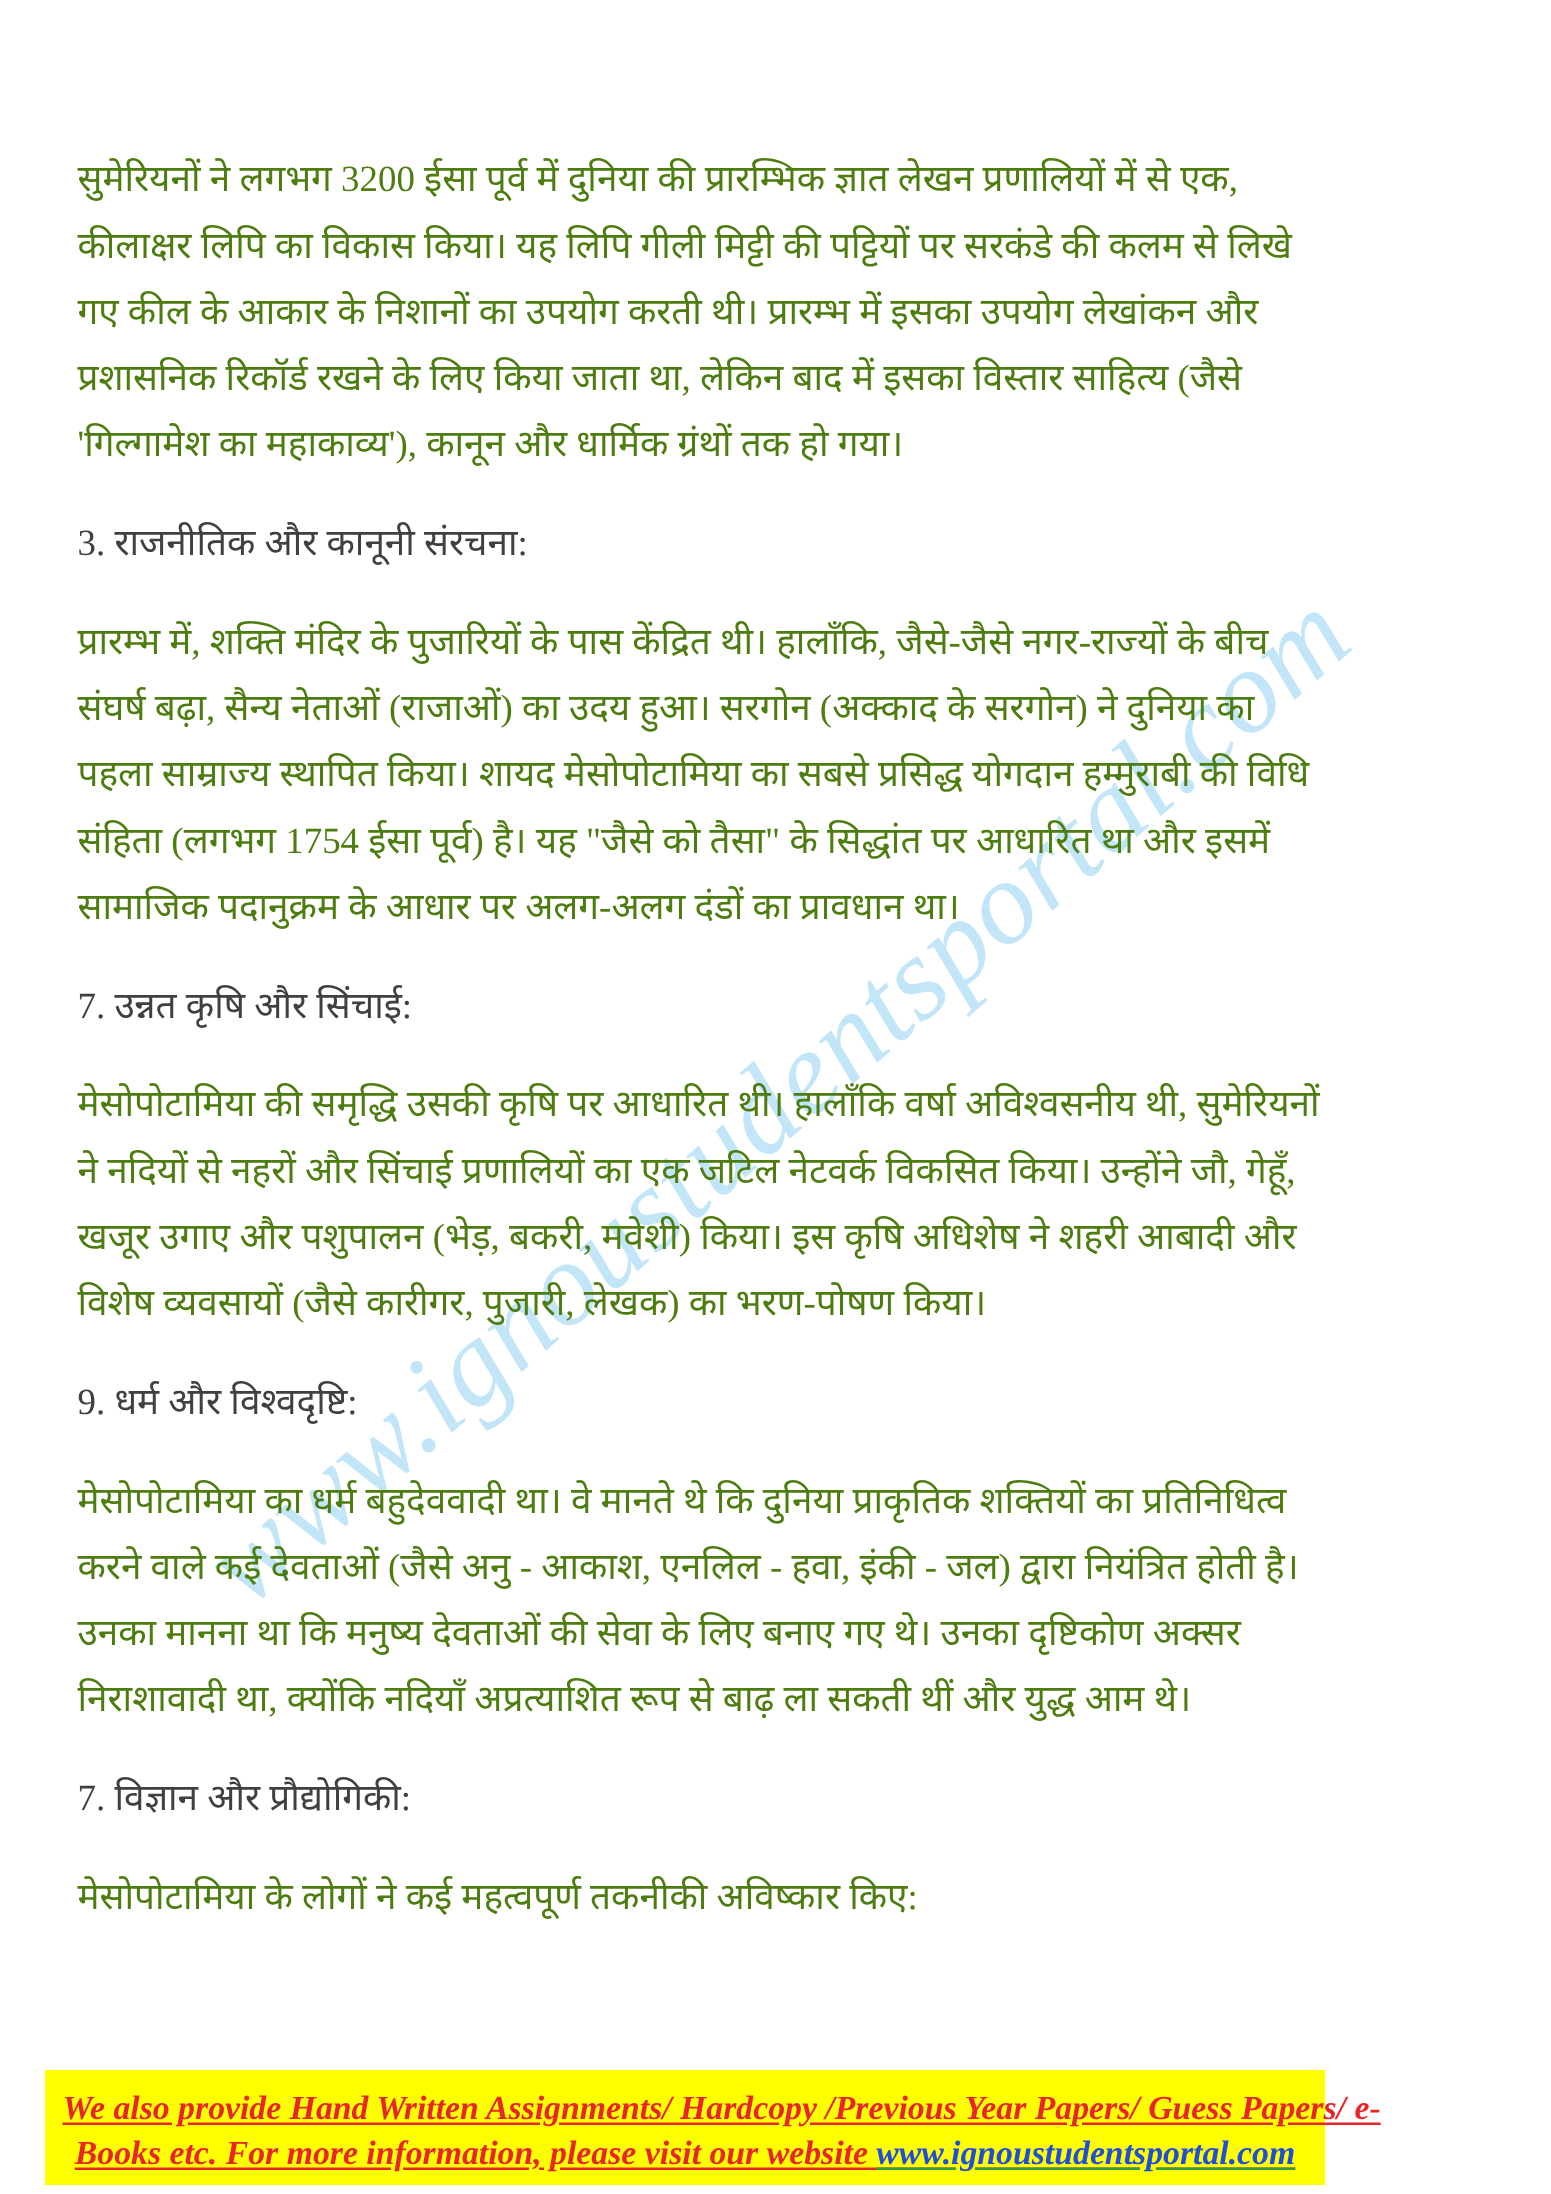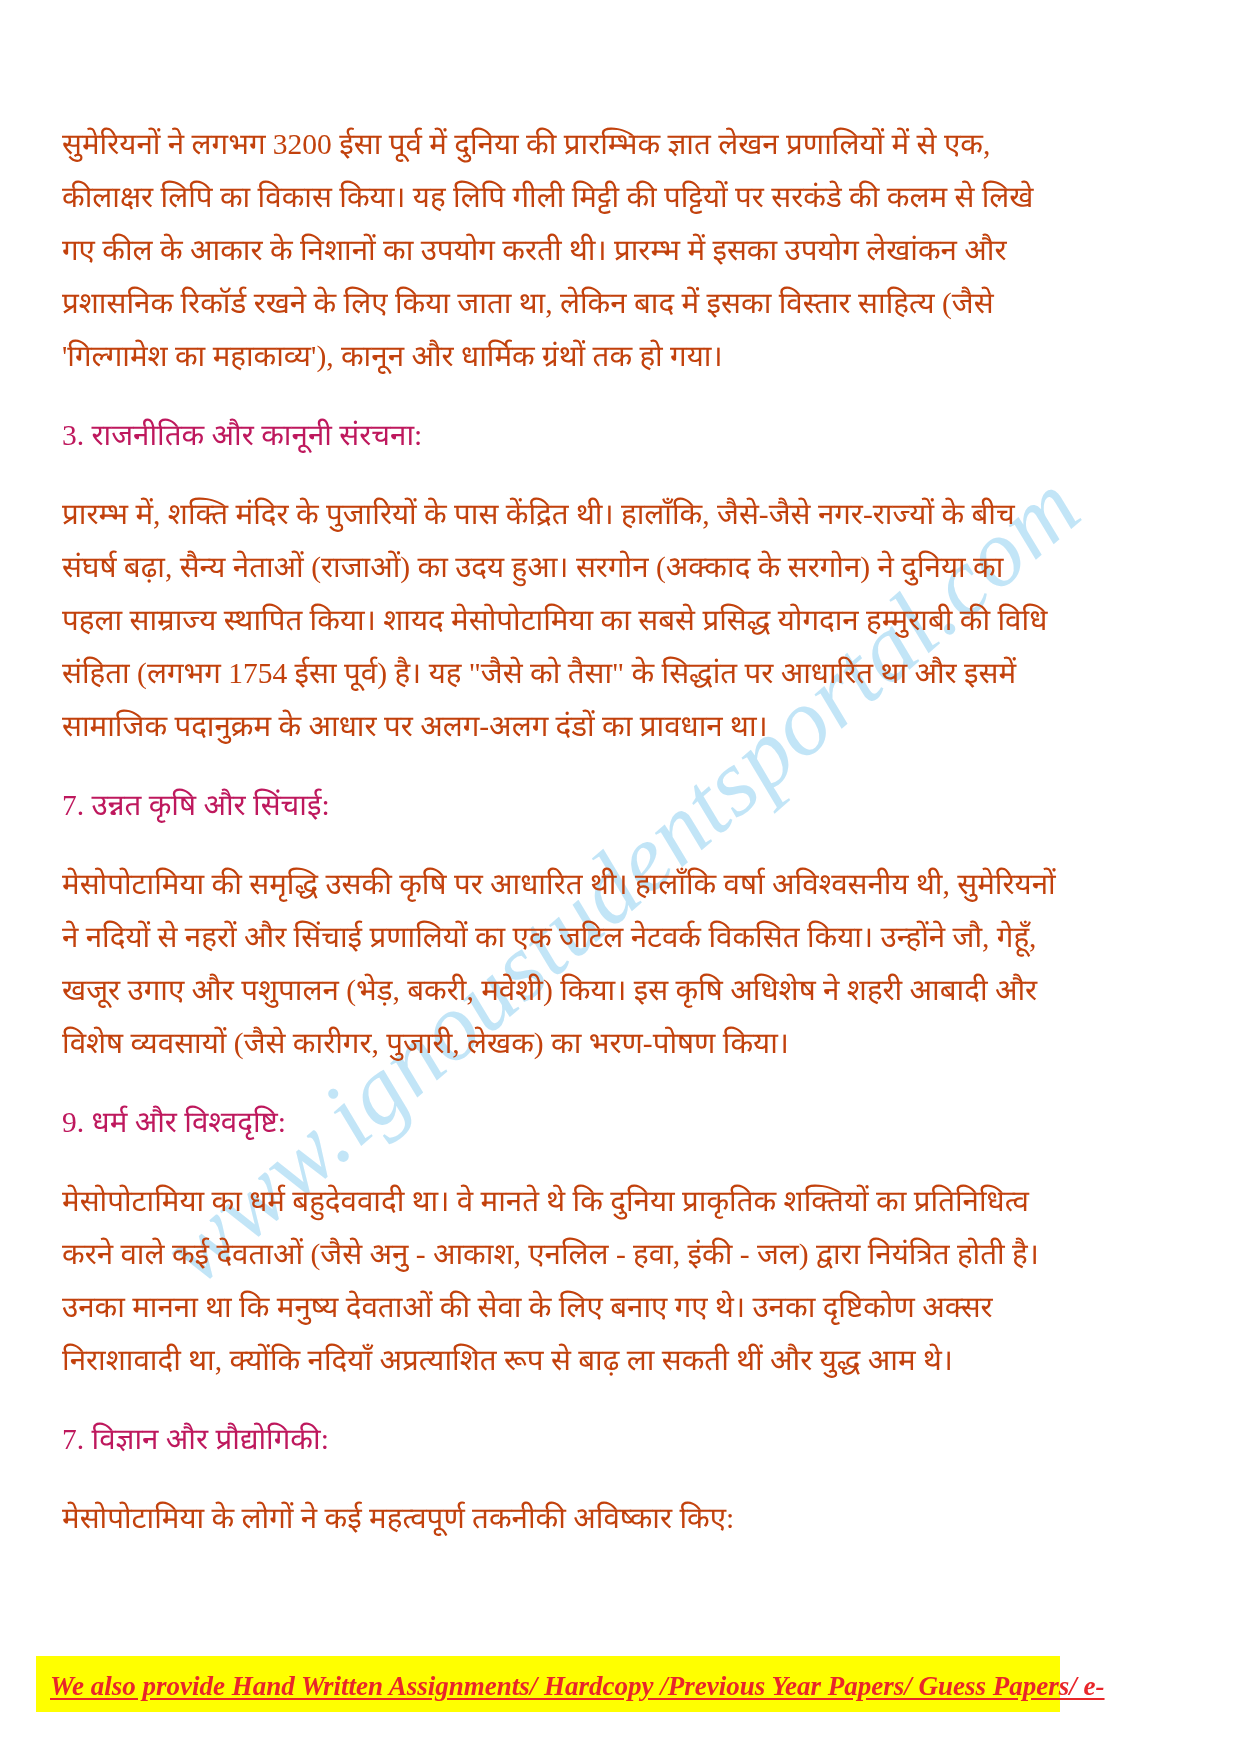"सुमेरियनों ने लगभग 3200 ईसा" .para { color: #c2410c -> #4d7c0f }
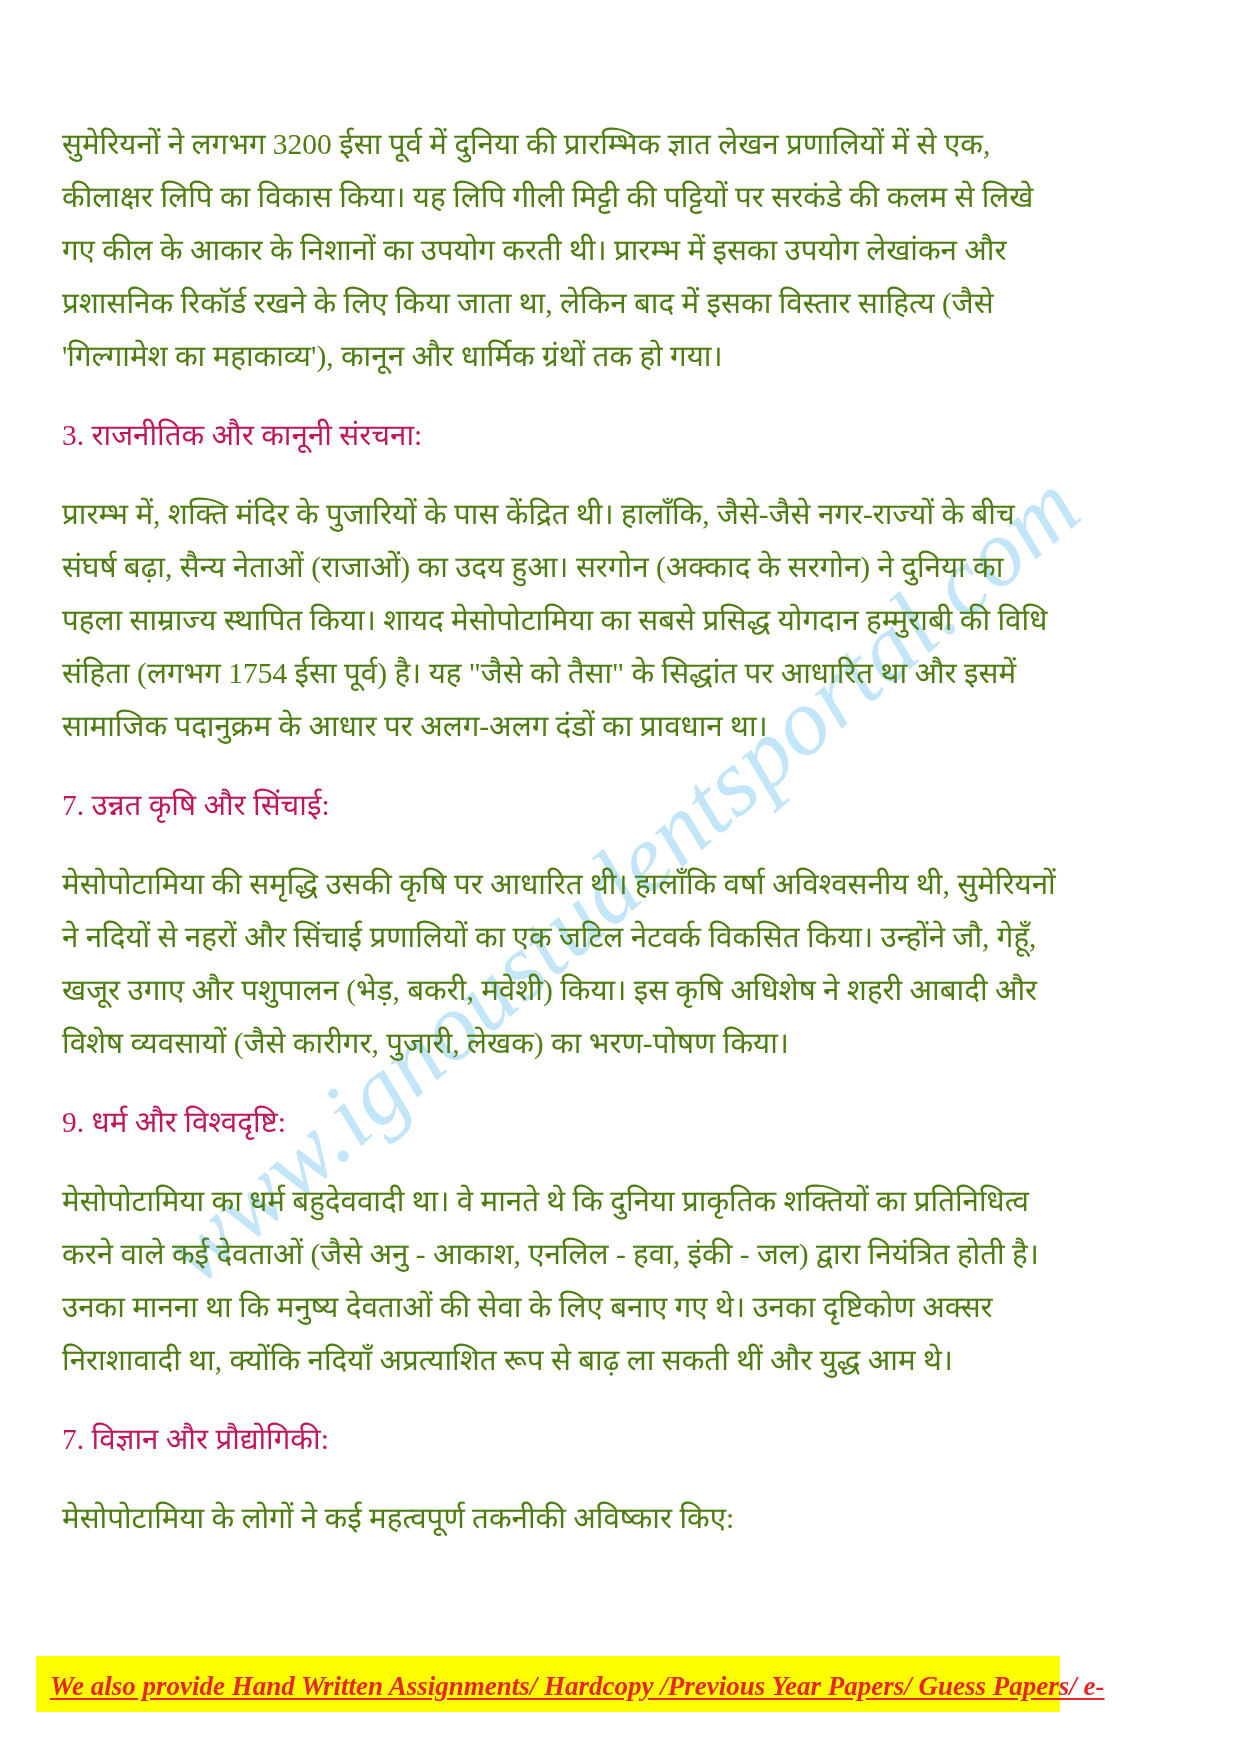"3. राजनीतिक और कानूनी संरचना:" .heading { color: #be185d -> #404040 }
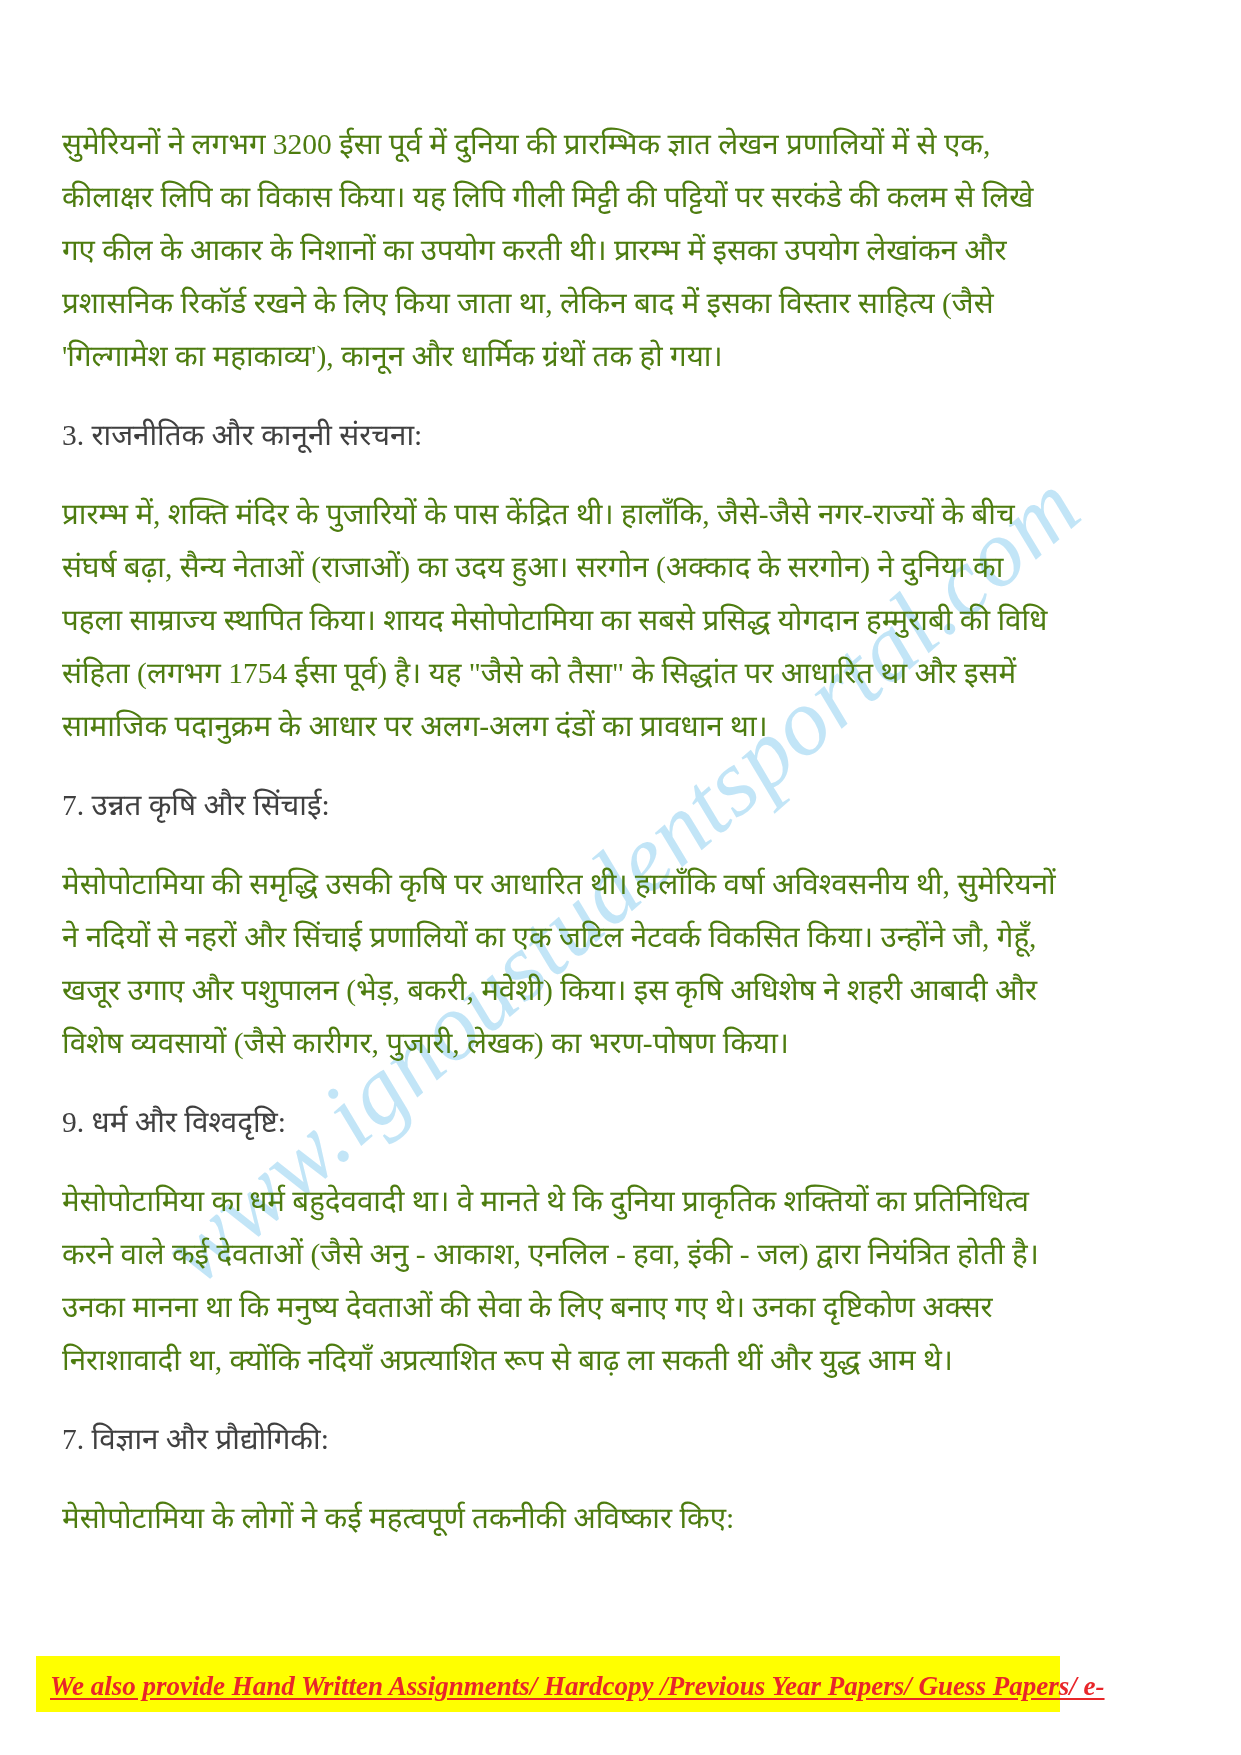"Books etc. For more information," div.footer-line { html: none -> <div><span>Books etc. For more information, please visit our website </span><a>www.ignoustudentsportal.com</a></div> }
